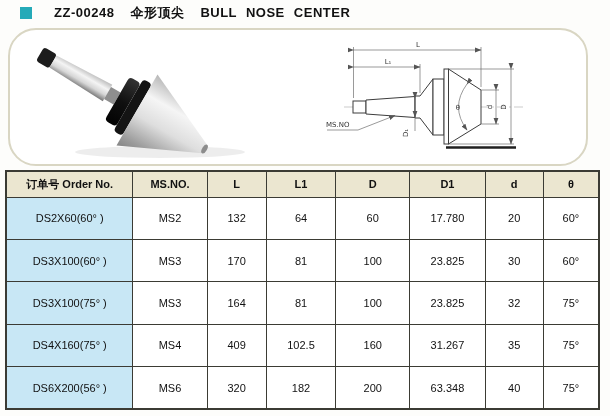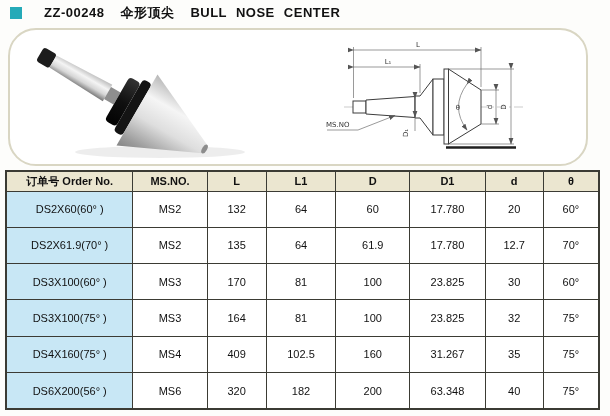"ZZ-00248 伞形顶尖 BULL NOSE CENTER" .title-bar { left: 10px -> 20px }
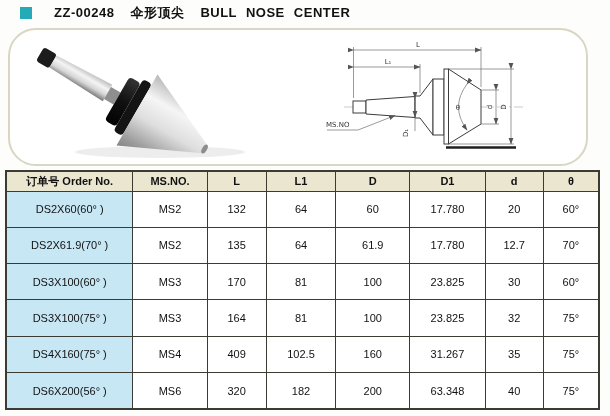"订单号 Order No." .spec-table th { height: 20px -> 26px }
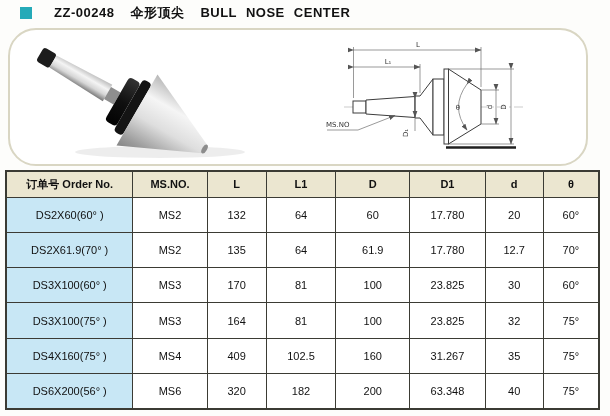"DS2X61.9(70° )" tr { html: <tr> <td>DS2X61.9(70° )</td> <td>MS2</td> <td>135</td> <td>64</td> <td>61.9</td> <td>17.780</td> <td>12.7</td> <td>70°</td> </tr> -> none }
